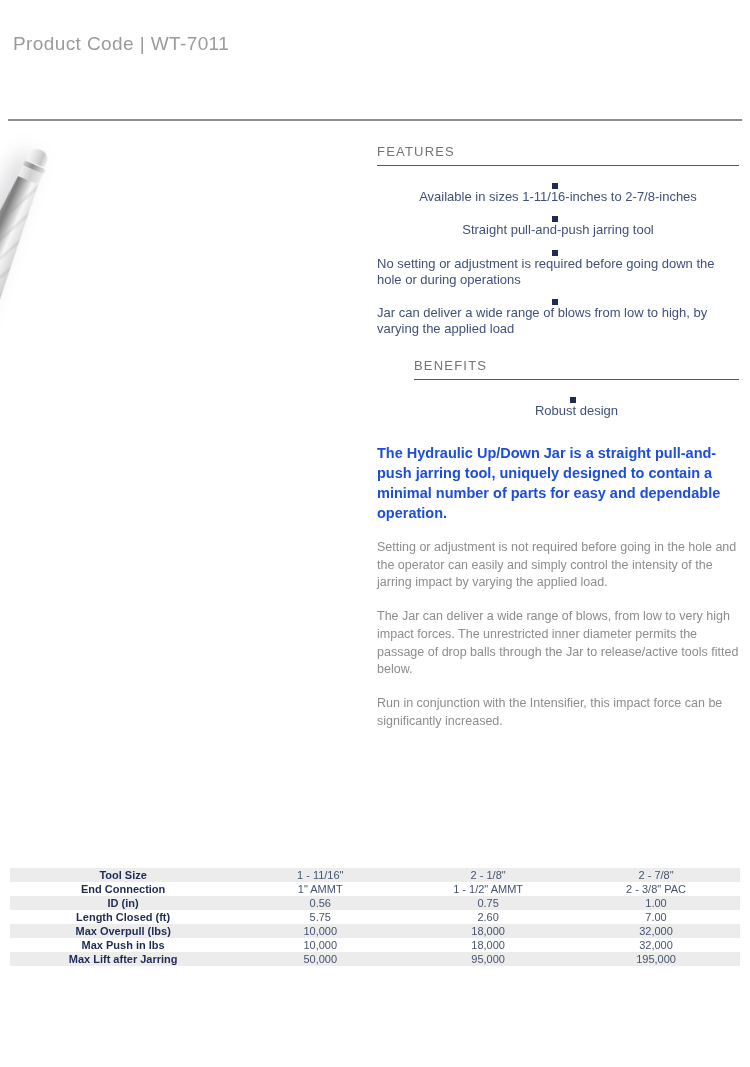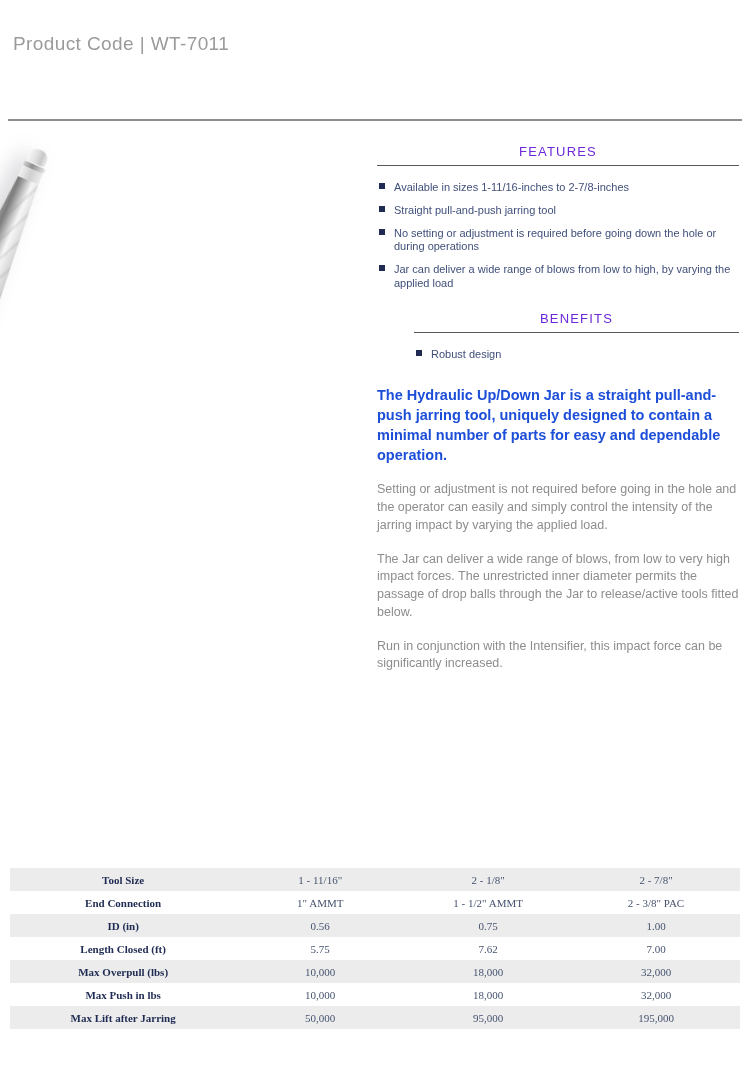"FEATURES" .sec-heading { color: #6d28d9 -> #737373; text-align: center -> none }
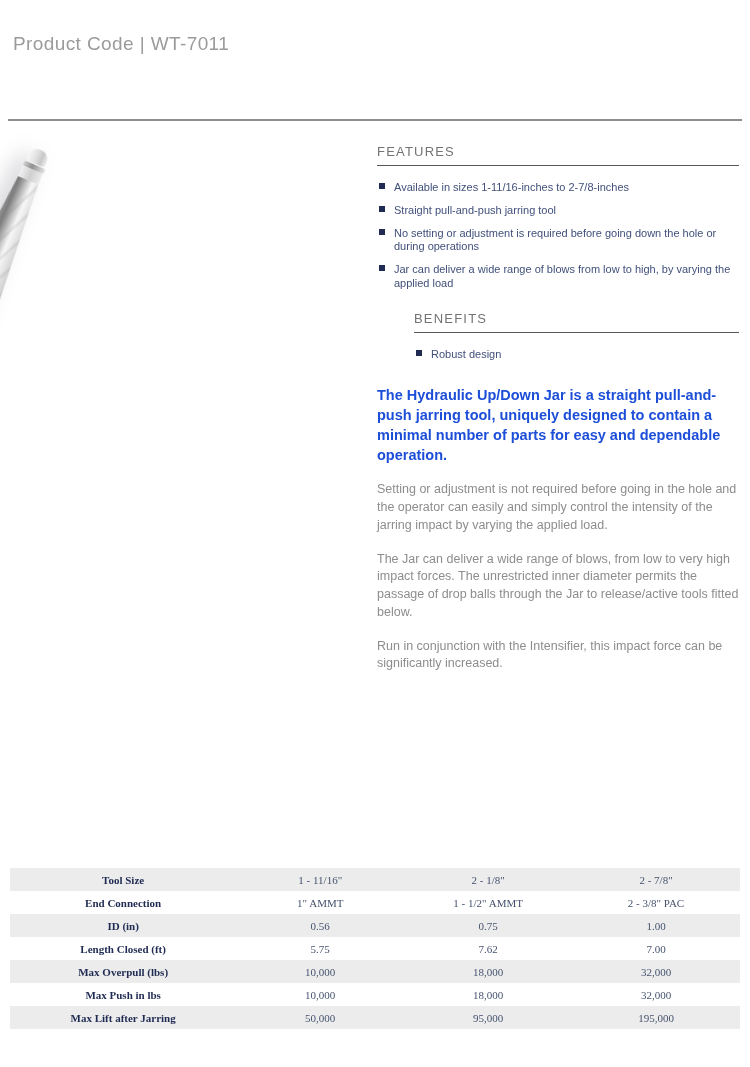"Available in sizes 1-11/16-inches to" ul.blist li { align-items: flex-start -> center; flex-direction: none -> column; font-size: 11px -> 13px }
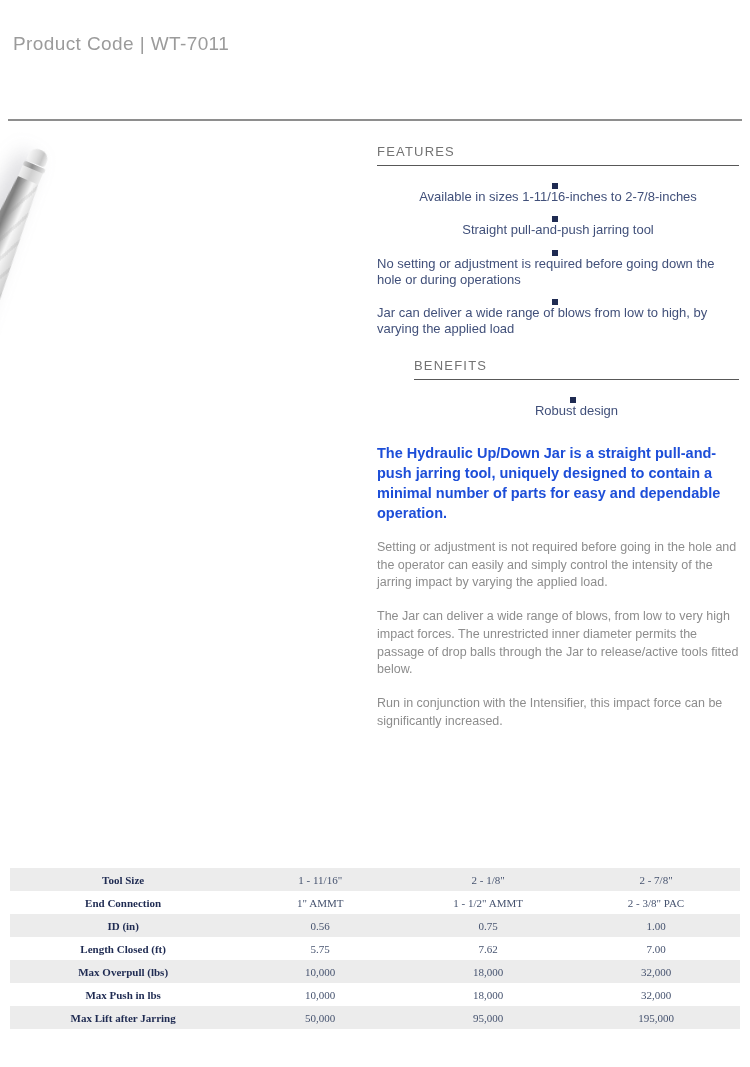"Tool Size" .spec-table tr { font-family: Liberation Serif, serif -> none; height: 23px -> 14px }
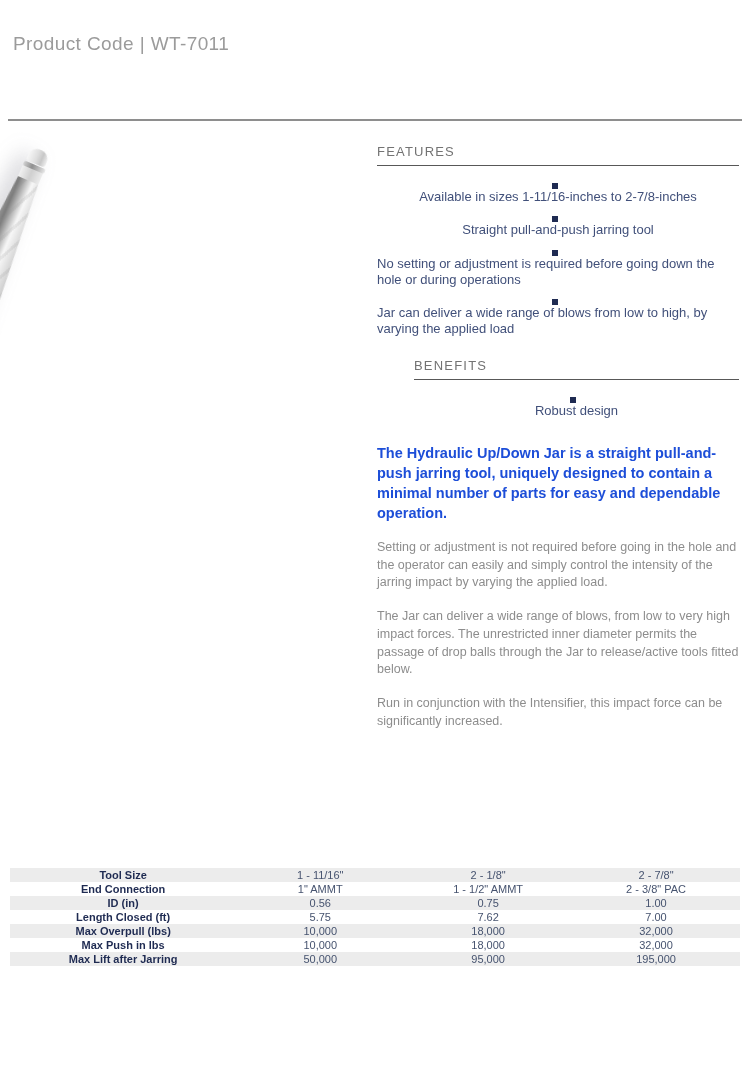"7.62" td.val { text: 7.62 -> 2.60 }
